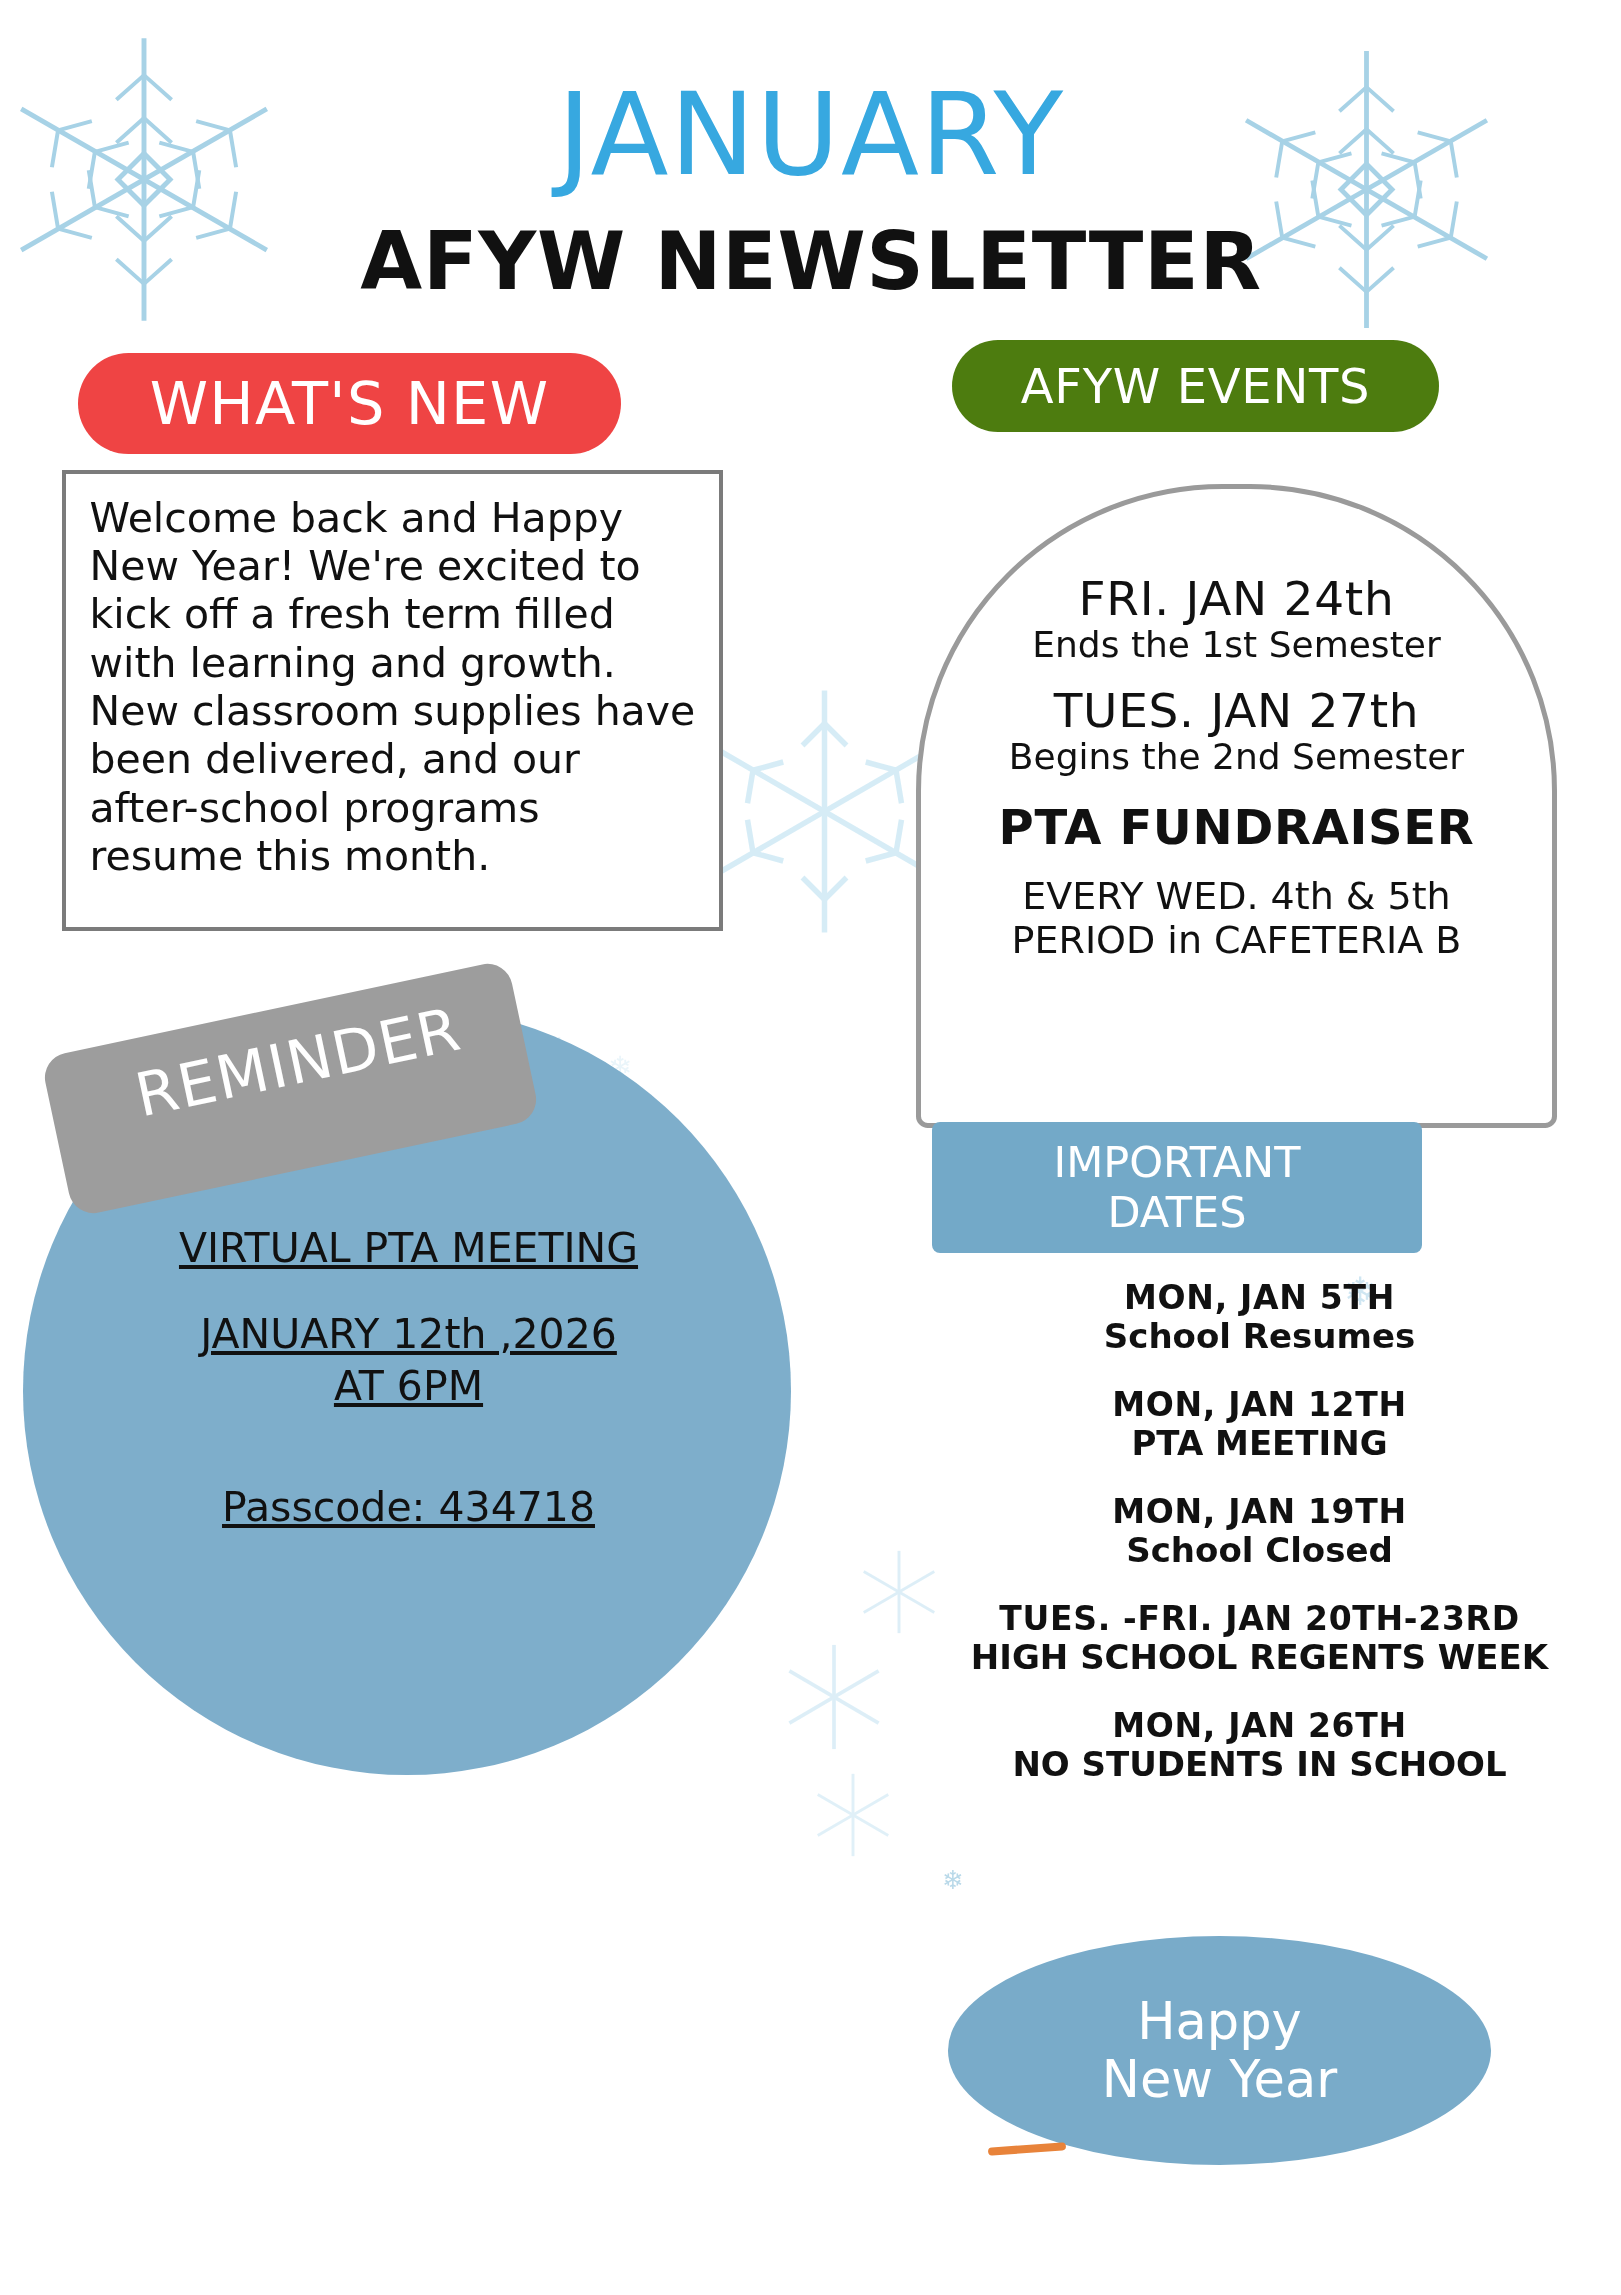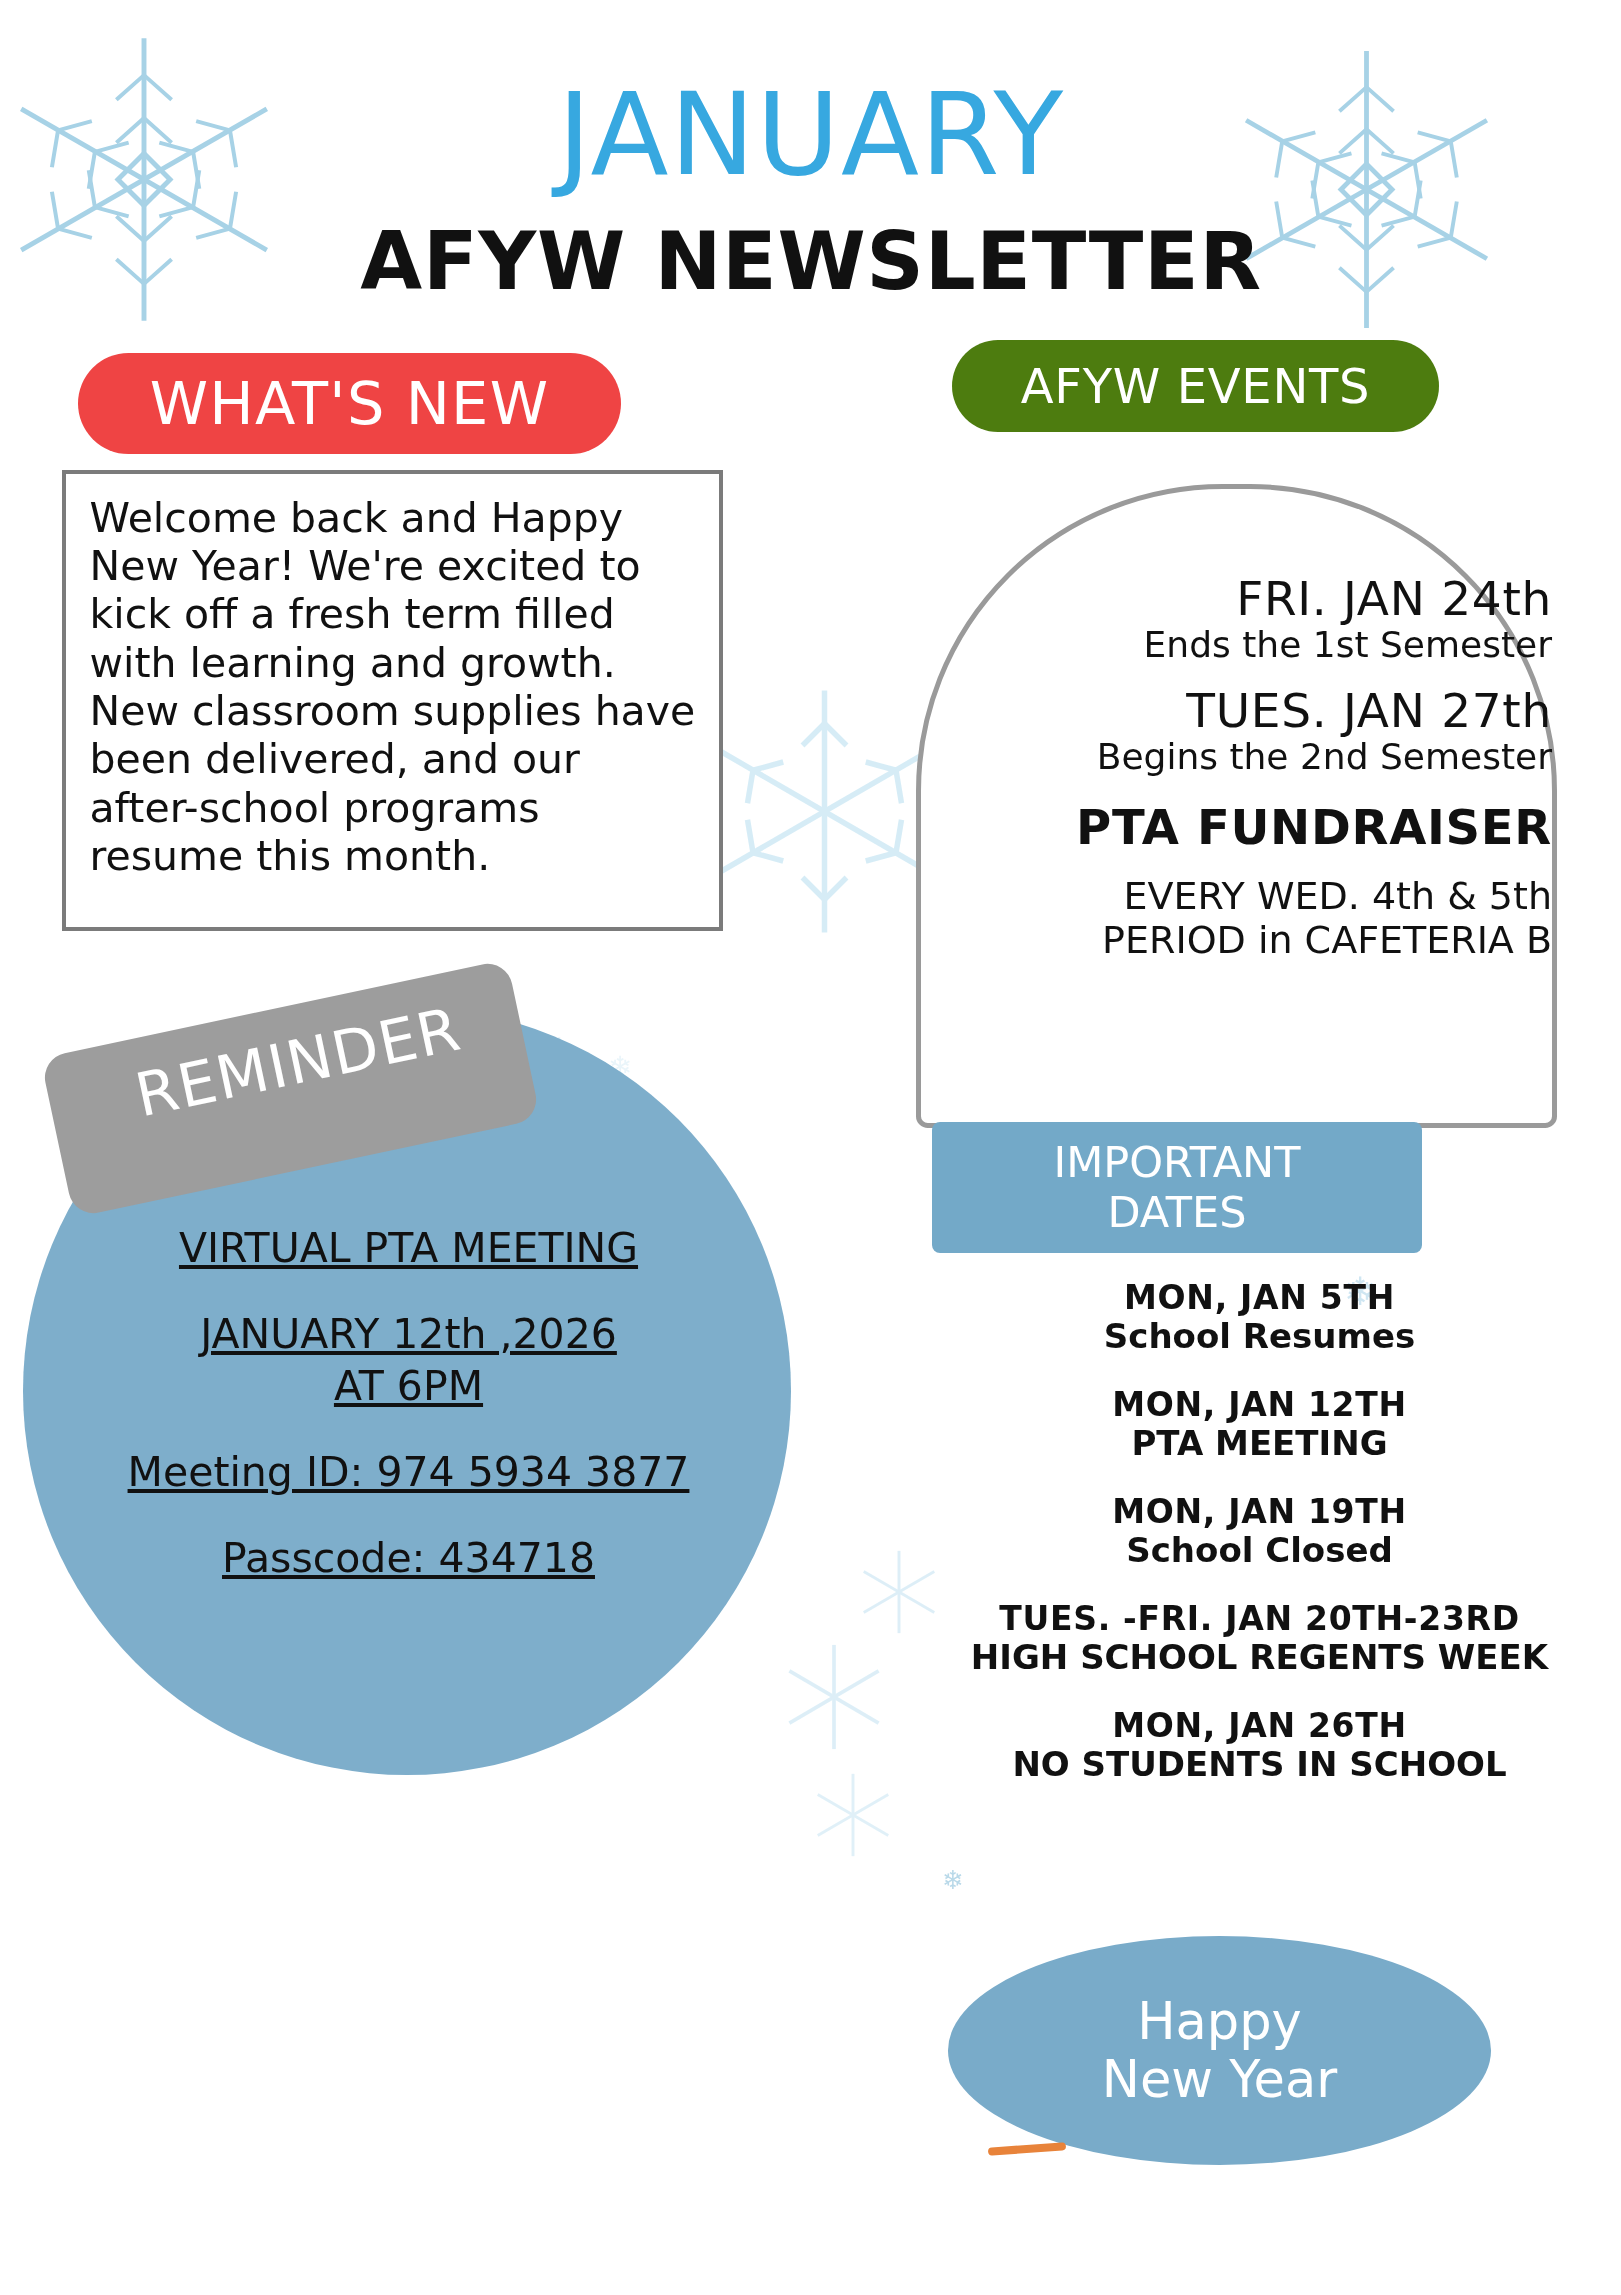"FRI. JAN 24th" .arch { text-align: right -> center }
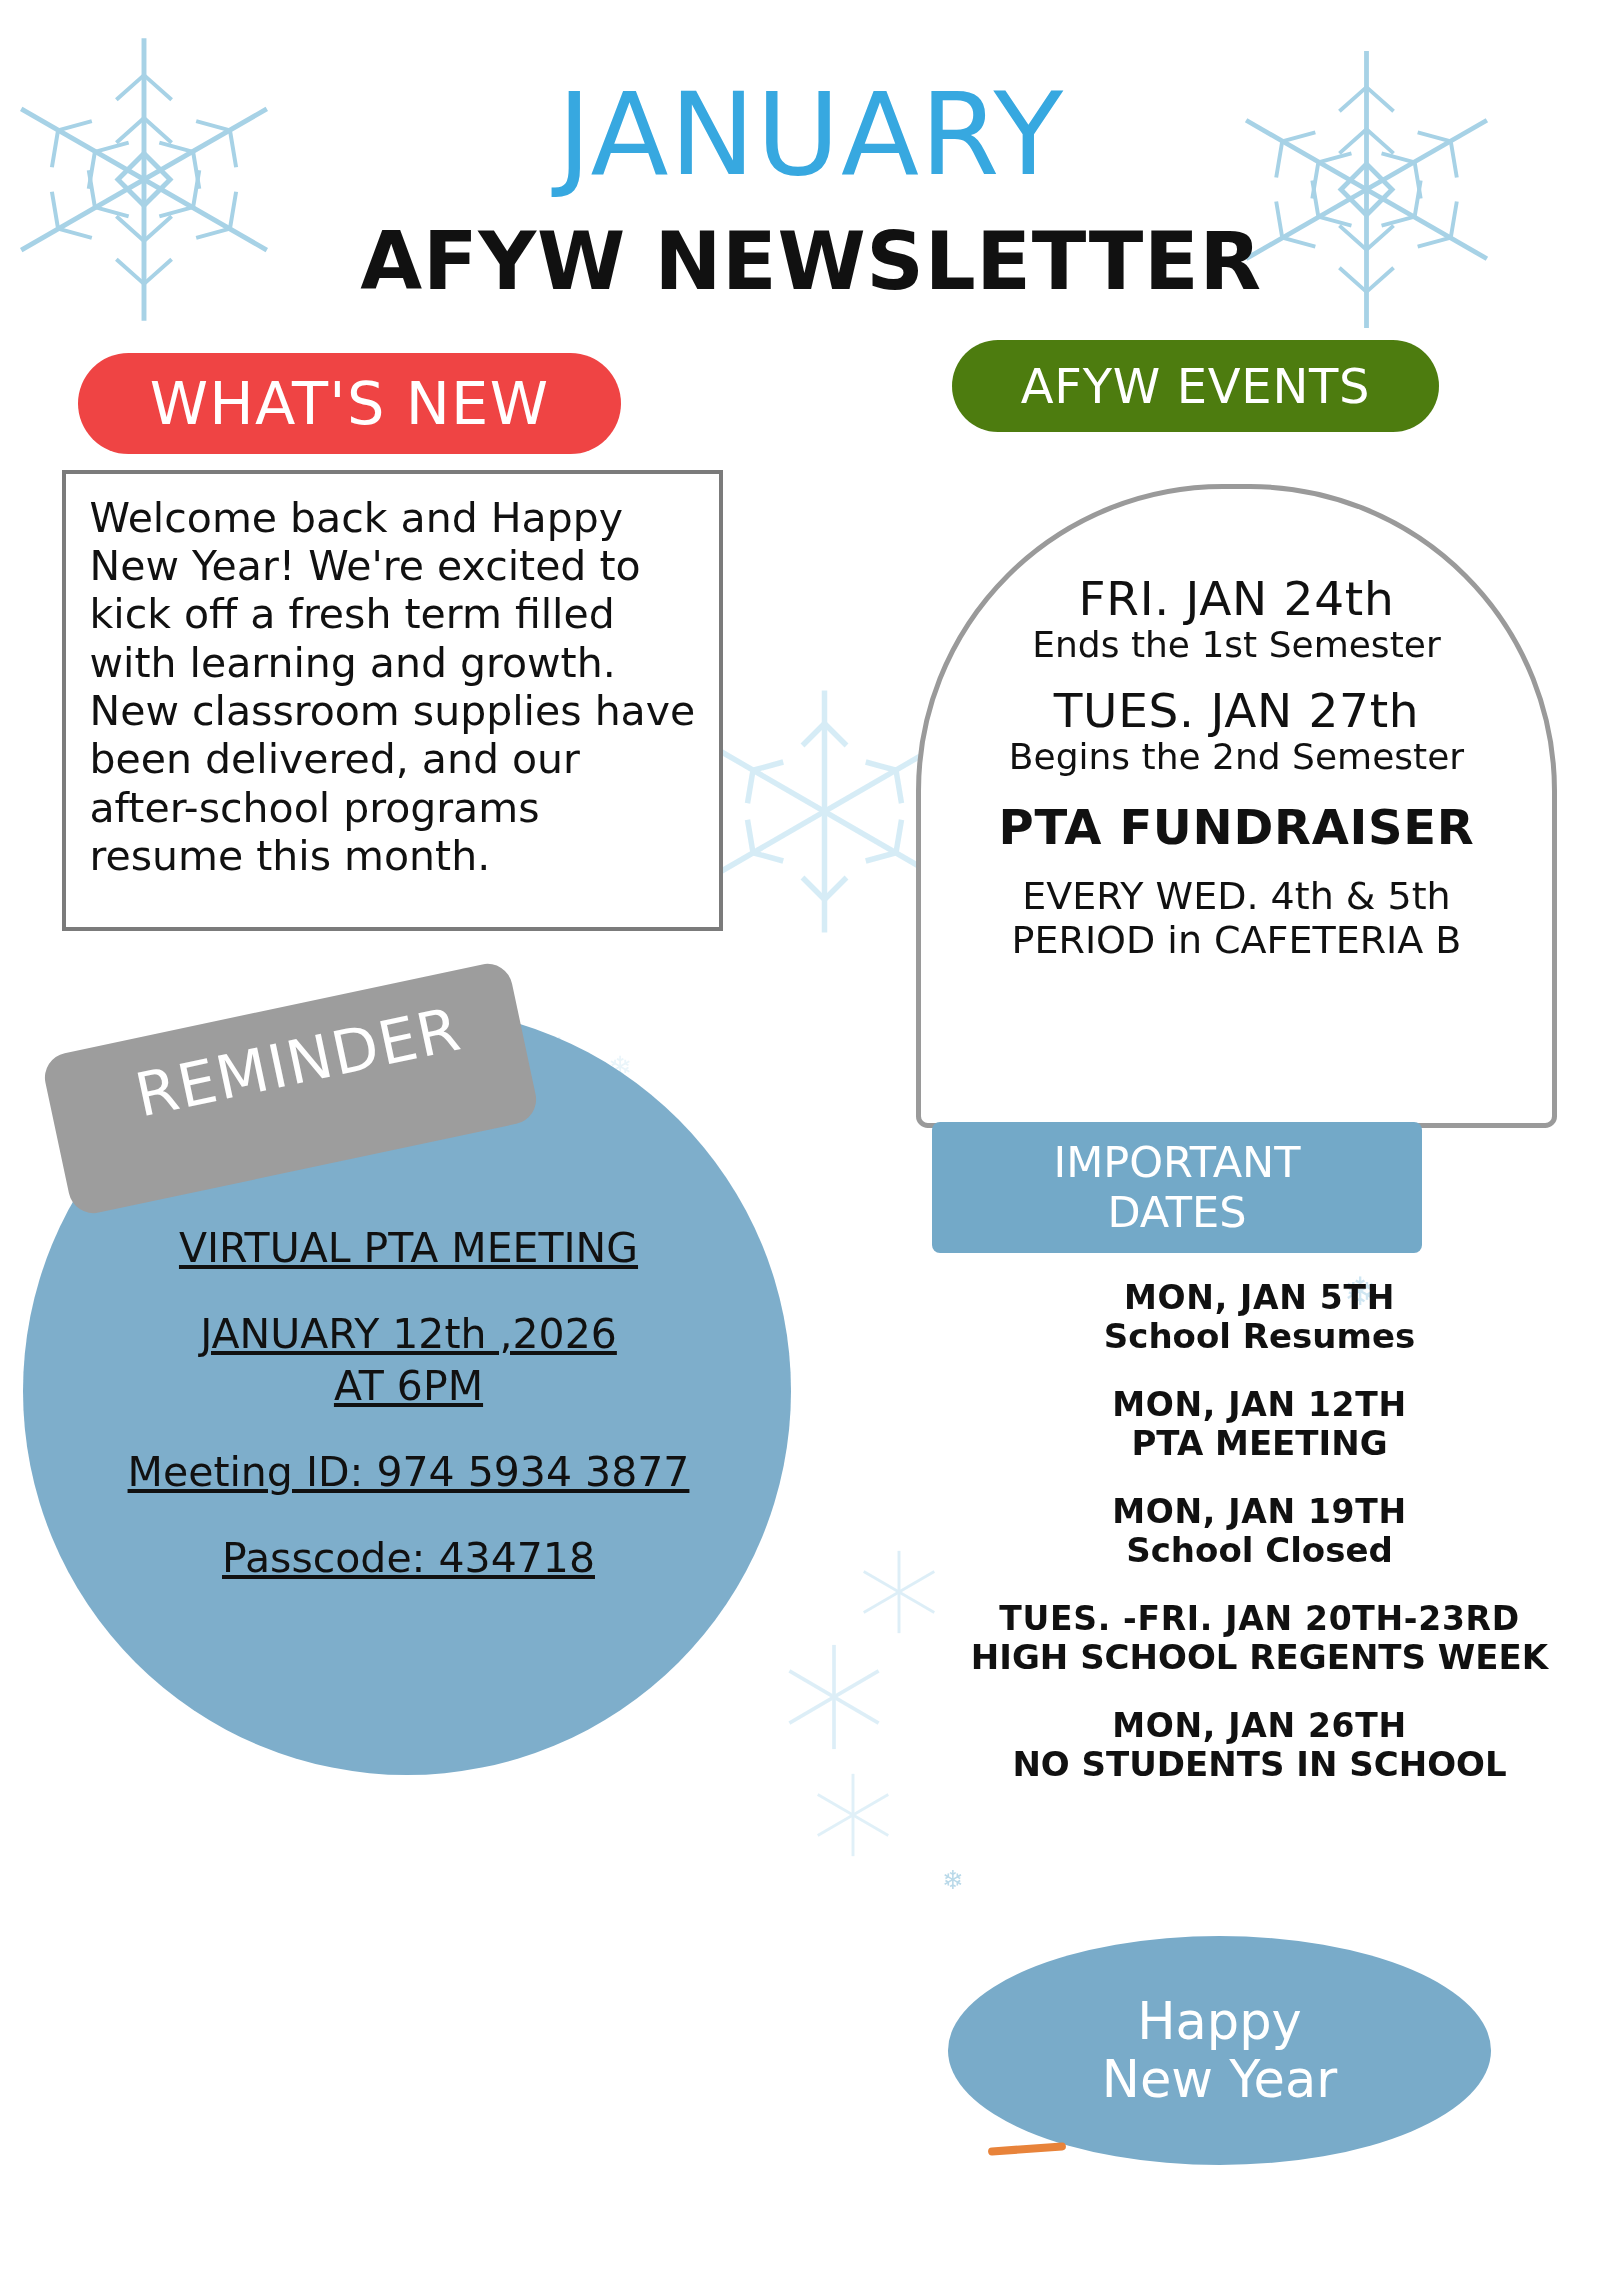"Meeting ID: 974 5934 3877" div { html: <div><span>Meeting ID: 974 5934 3877</span></div> -> none }
